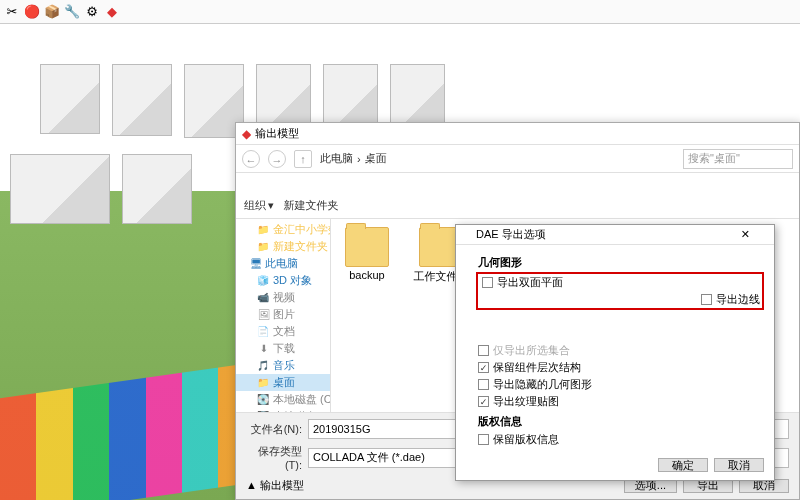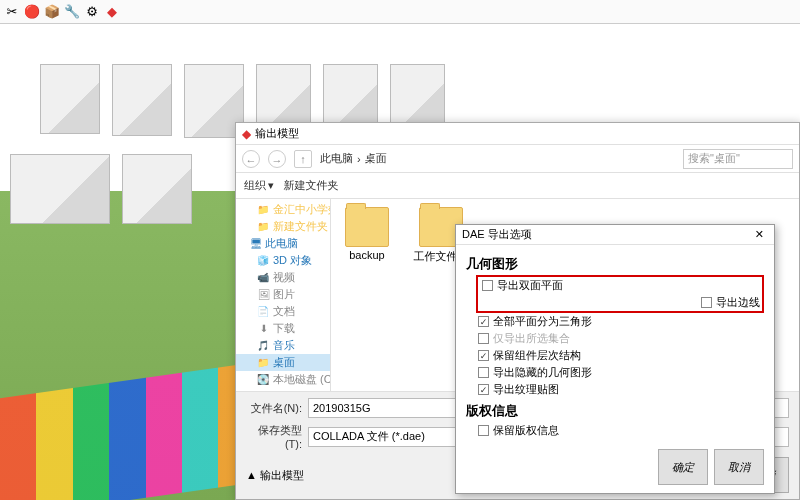"组织" .dlg-toolbar { margin-top: none -> 20px }
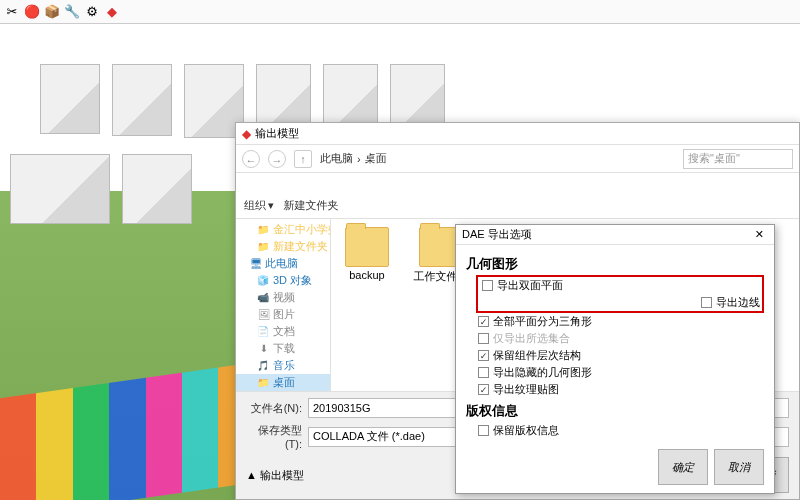"DAE 导出选项" .opt-title { padding: 0 6px -> 0 20px }
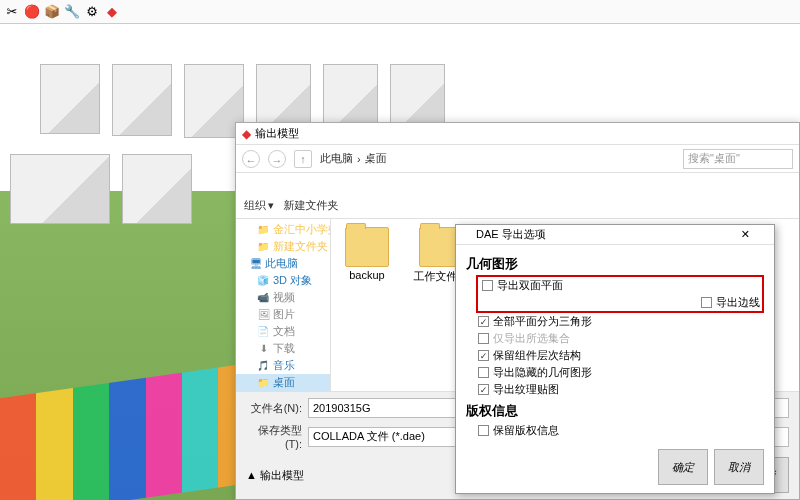"几何图形" .opt-group-title { font-size: 13px -> 11px; margin: 4px 0 2px -> 4px 12px 2px }
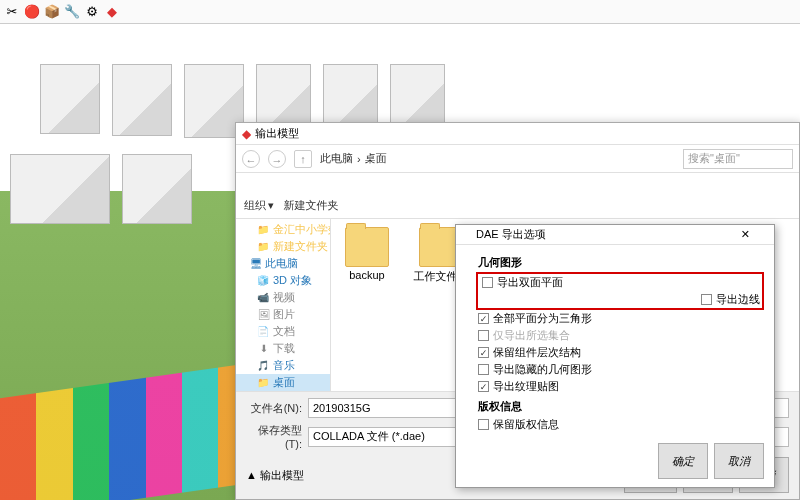"全部平面分为三角形" div.opt-item { html: <div> <span></span> <span>全部平面分为三角形</span> </div> -> none }
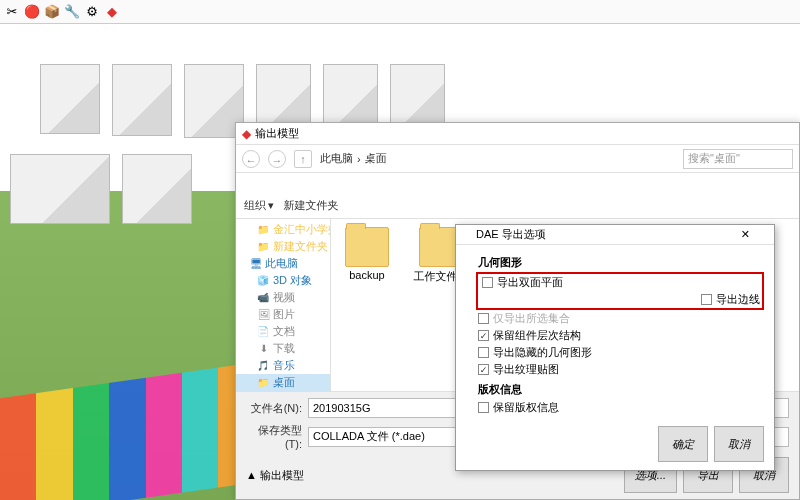"仅导出所选集合" .opt-item.disabled { margin-top: none -> 32px }
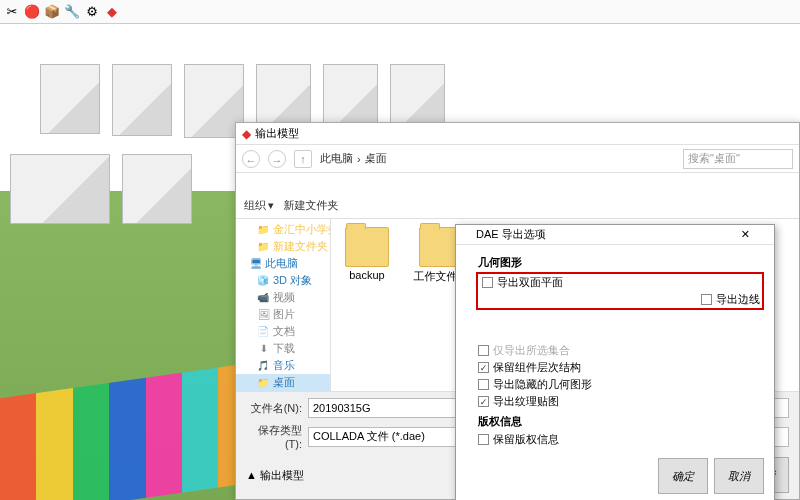"确定" .btn { font-style: italic -> none; height: 36px -> 14px }
